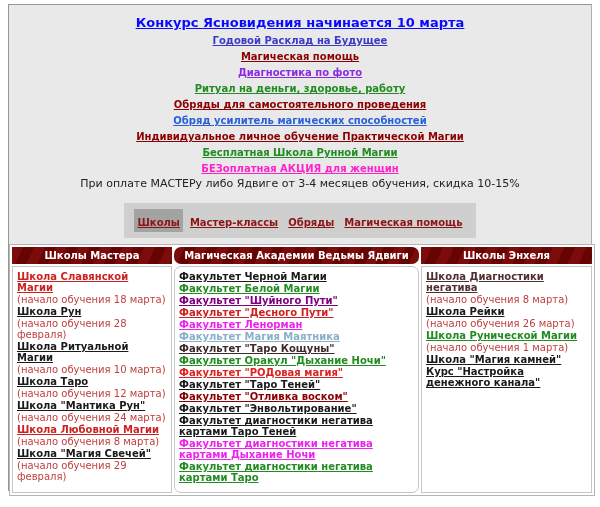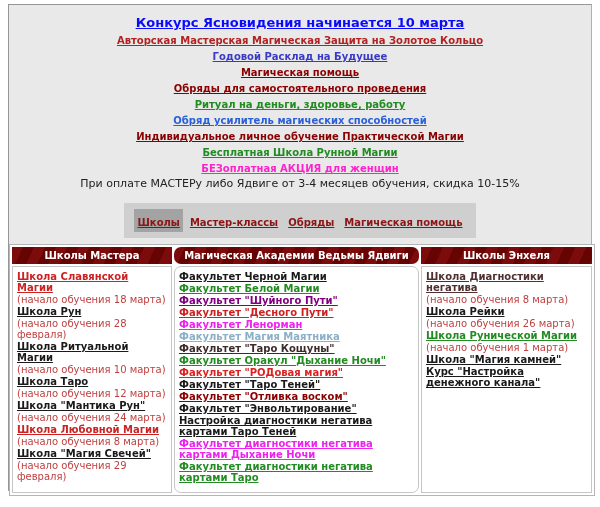"Авторская Мастерская Магическая Защита" div.top-link-line { html: <div><a>Авторская Мастерская Магическая Защита на Золотое Кольцо</a></div> -> none }
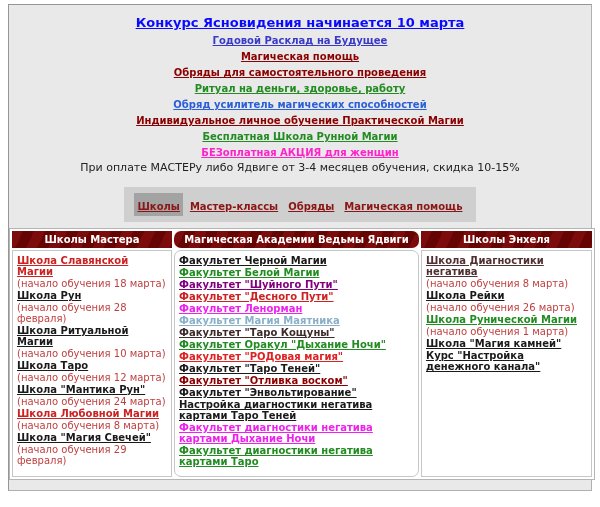"Диагностика по фото" div.top-link-line { html: none -> <div><a>Диагностика по фото</a></div> }
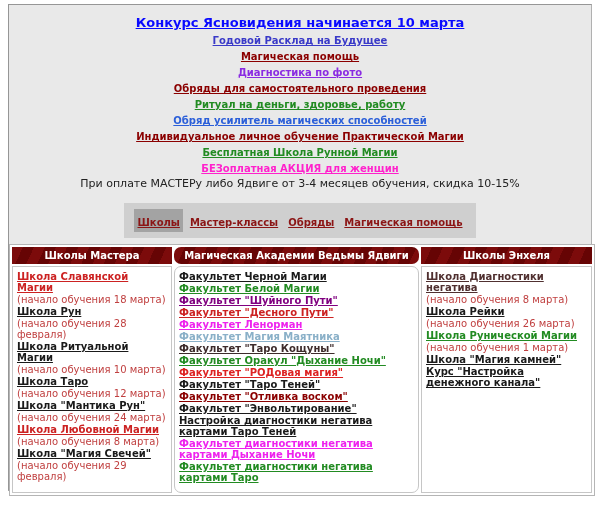"Обряды для самостоятельного проведения" div.top-link-line { order: before "Ритуал на деньги, здоровье, работу" -> after "Ритуал на деньги, здоровье, работу" }
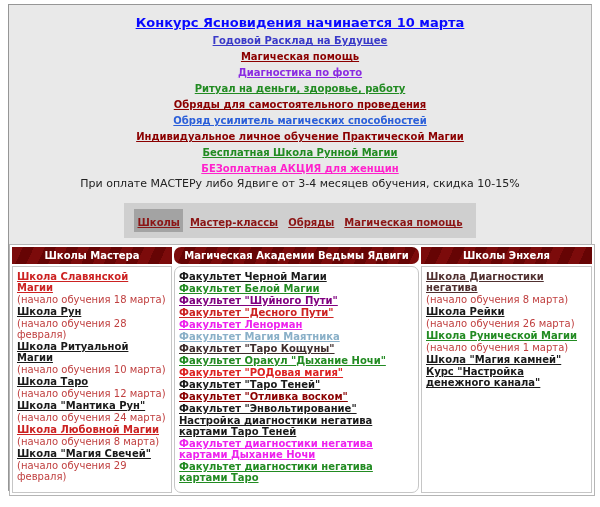"Настройка диагностики негатива картами" a { text: Настройка -> Факультет }
